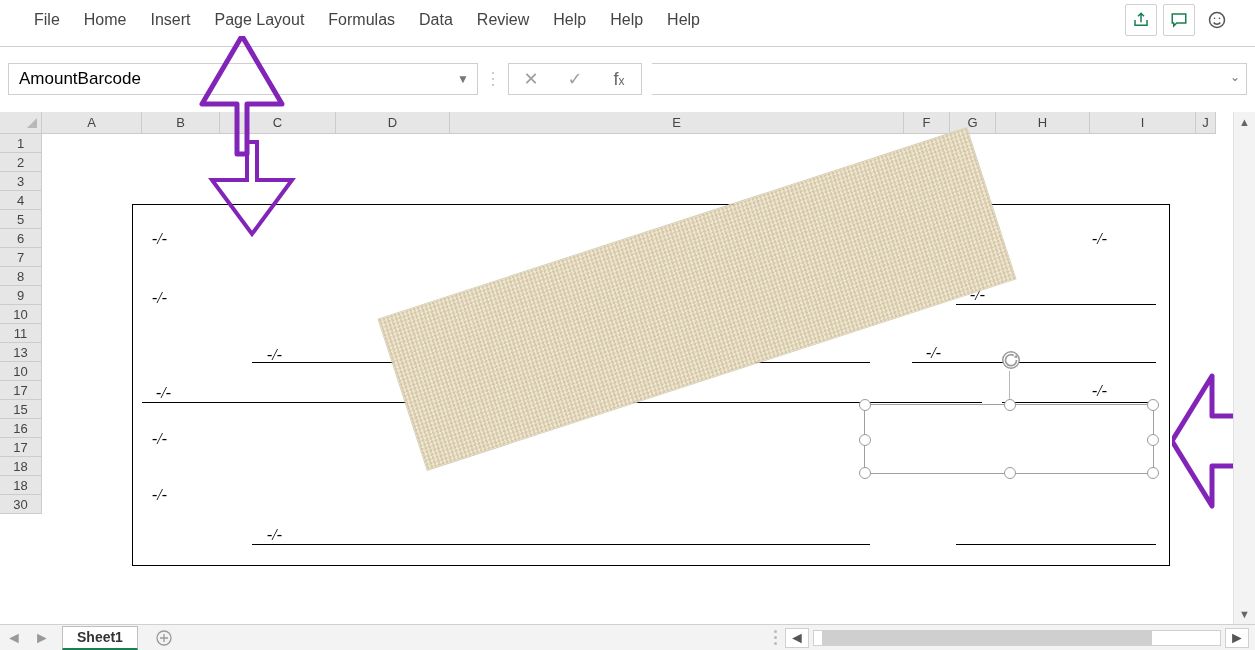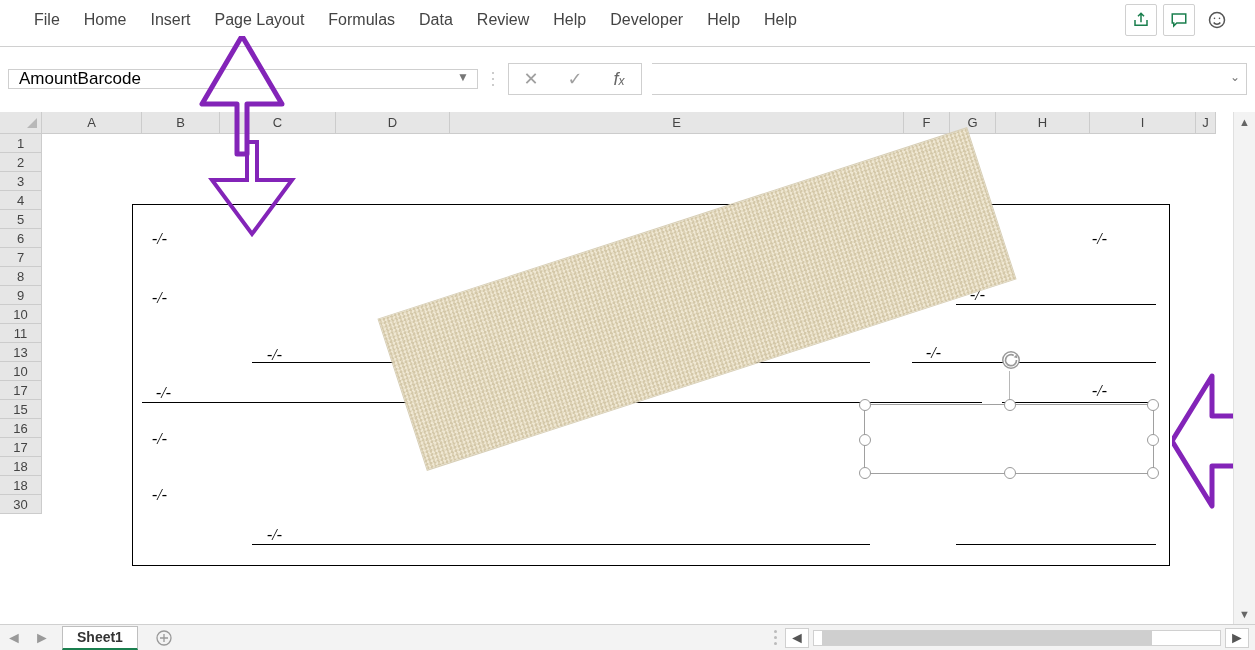"Developer" div.ribbon-tab { html: <div>Developer</div> -> none }
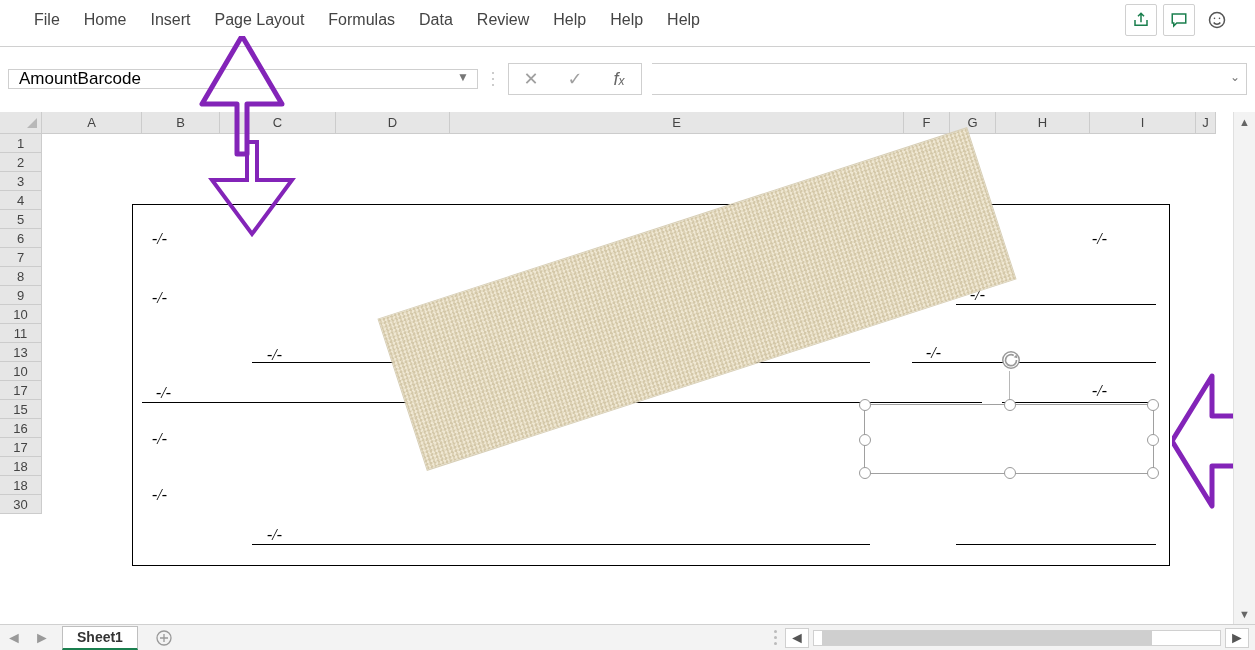"AmountBarcode" .name-box { align-items: none -> center; height: 20px -> 32px }
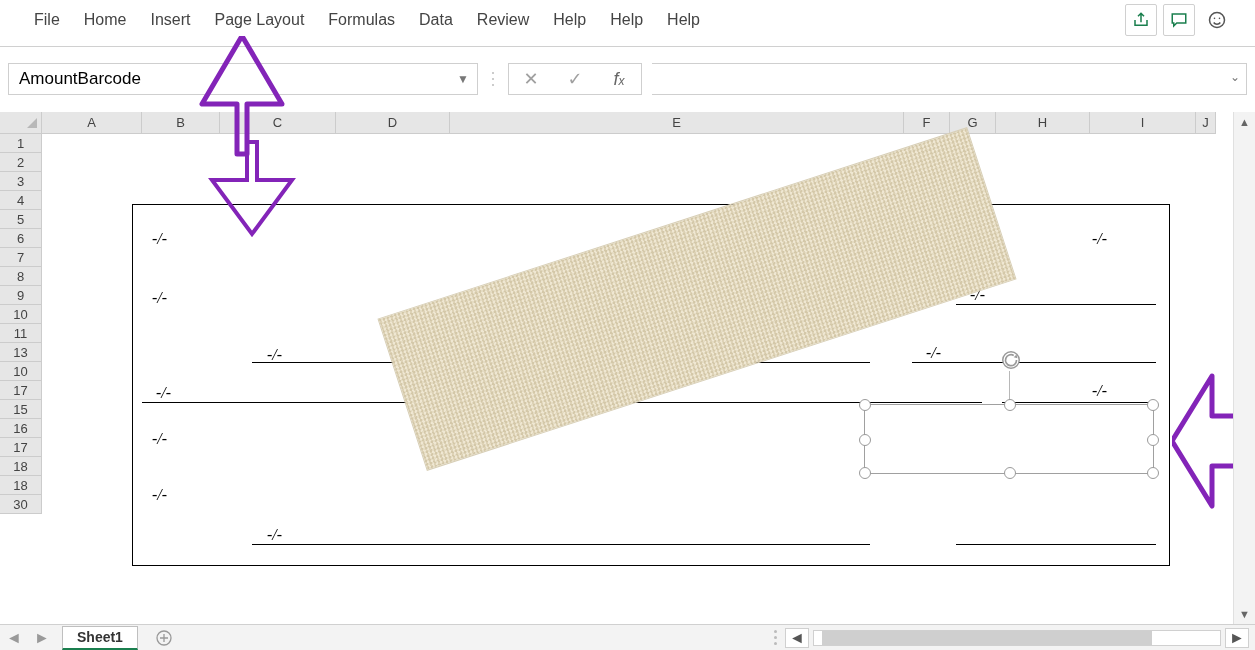"fx" .fx-btn.fx { font-style: italic -> none }
